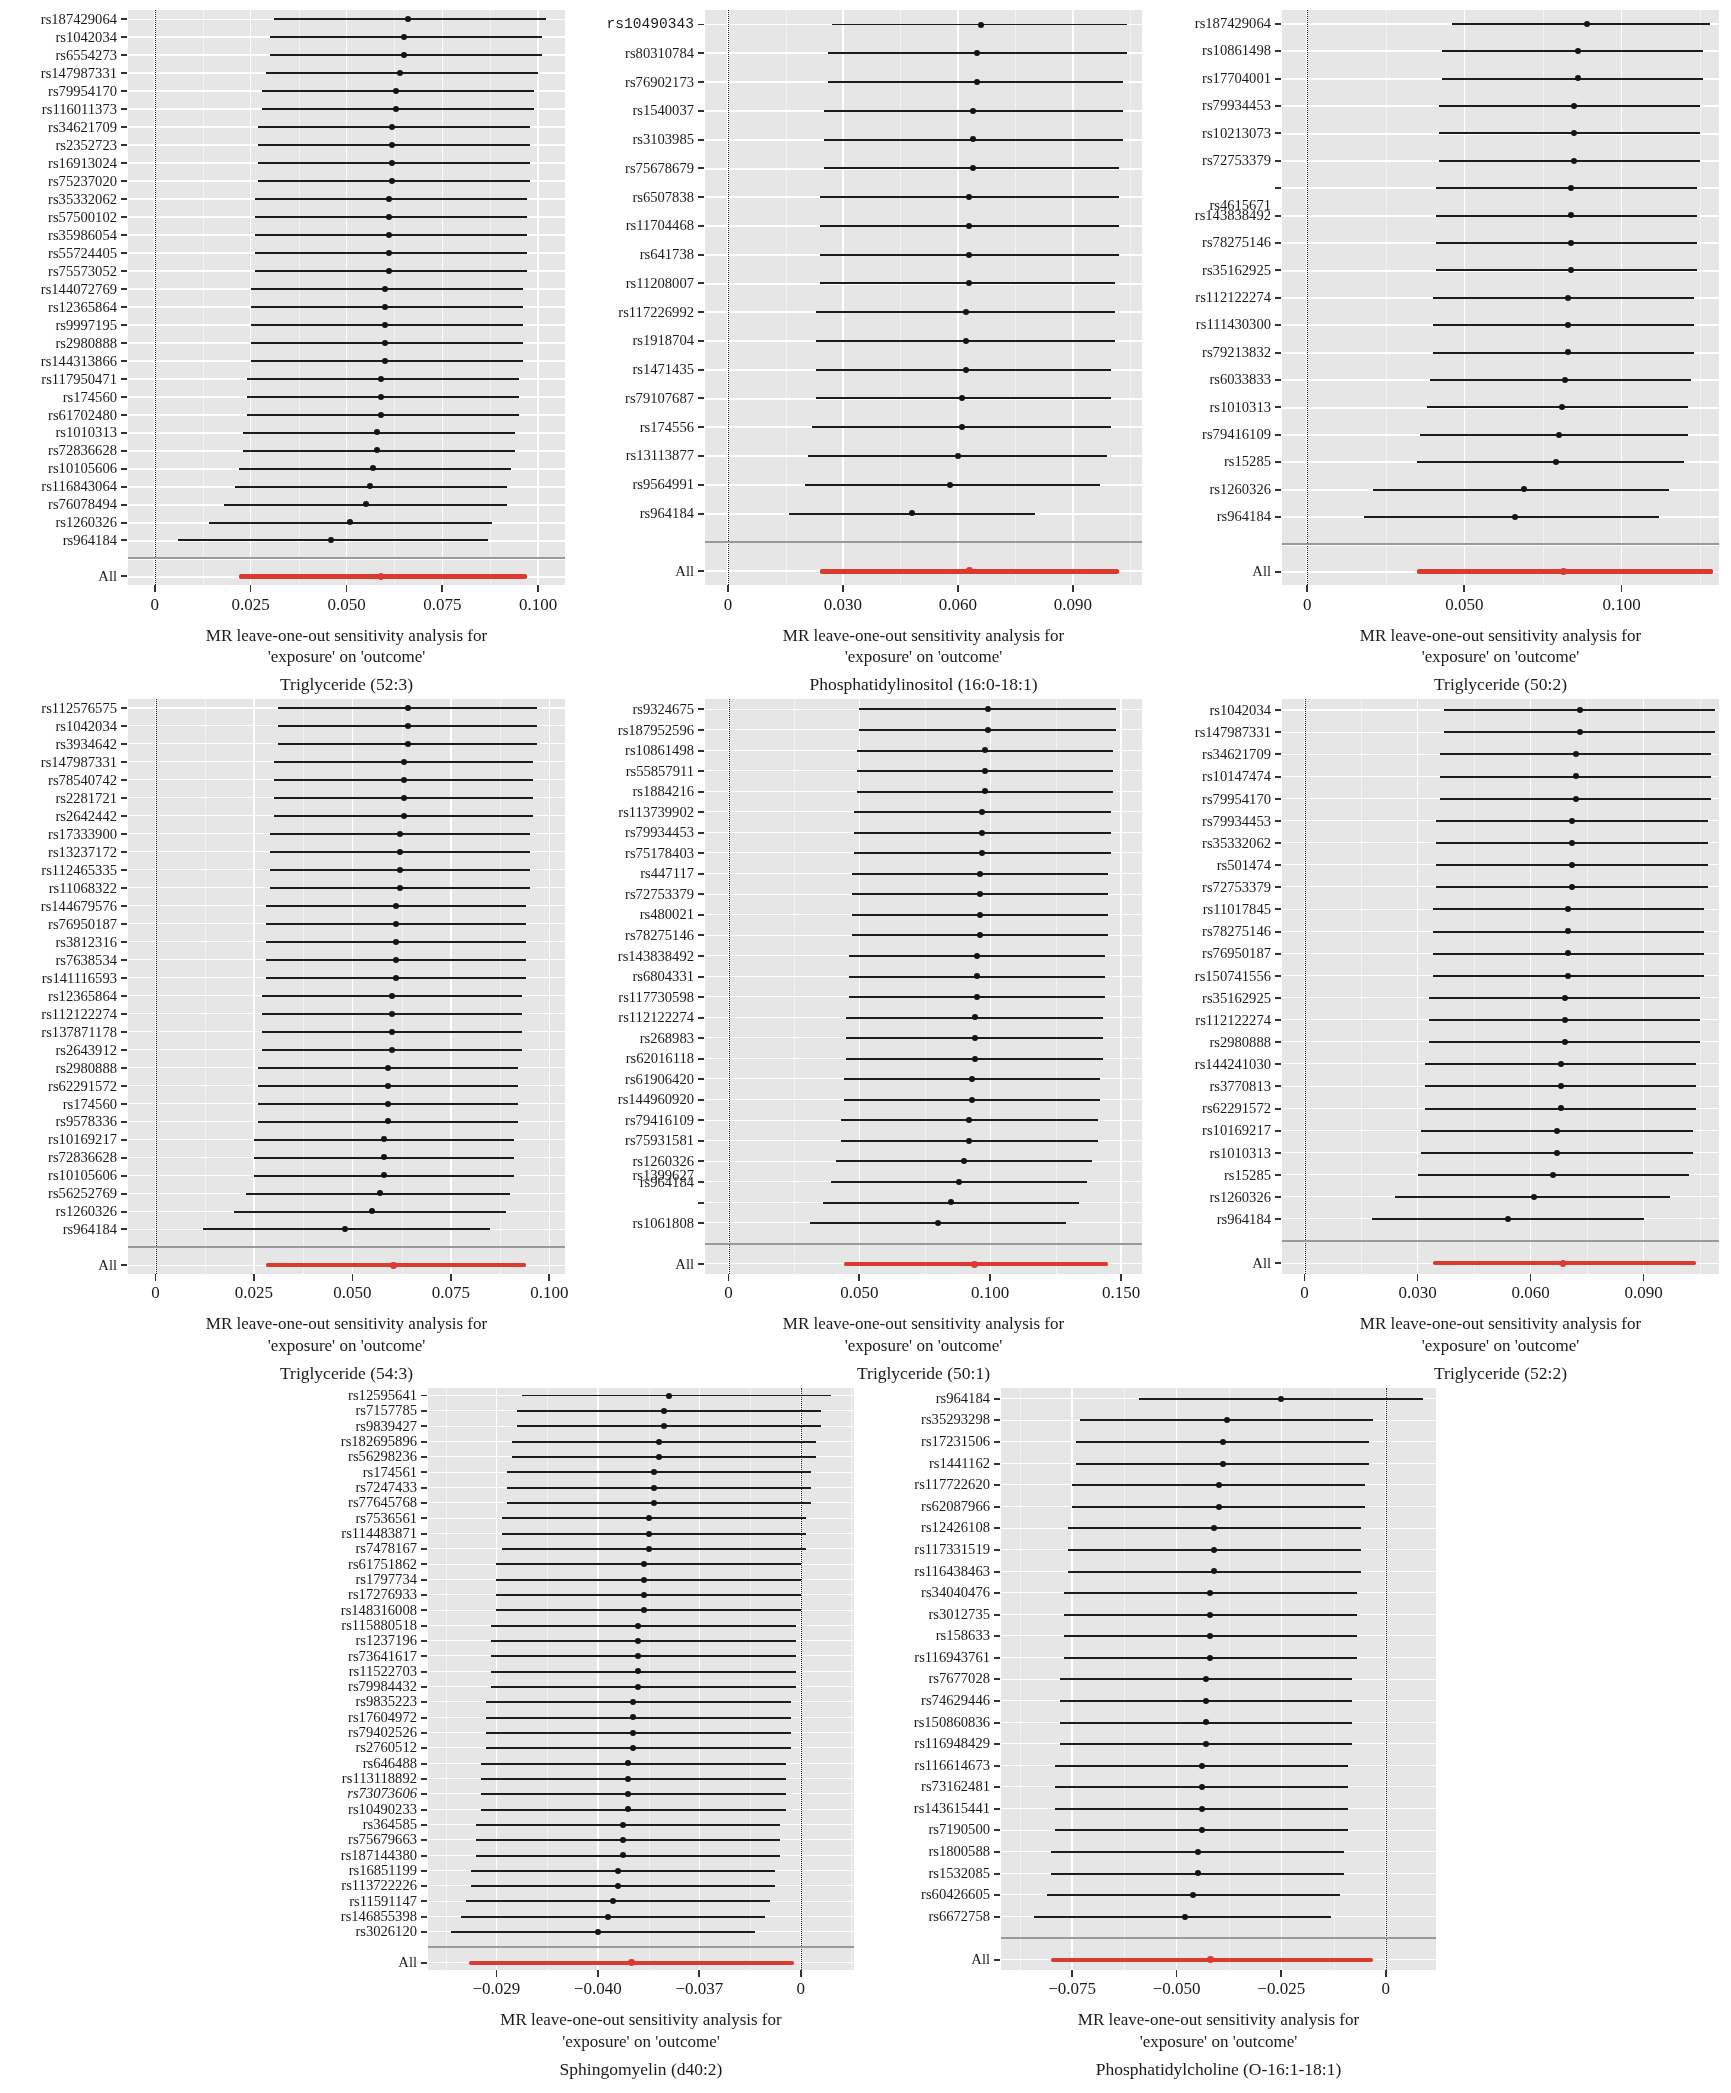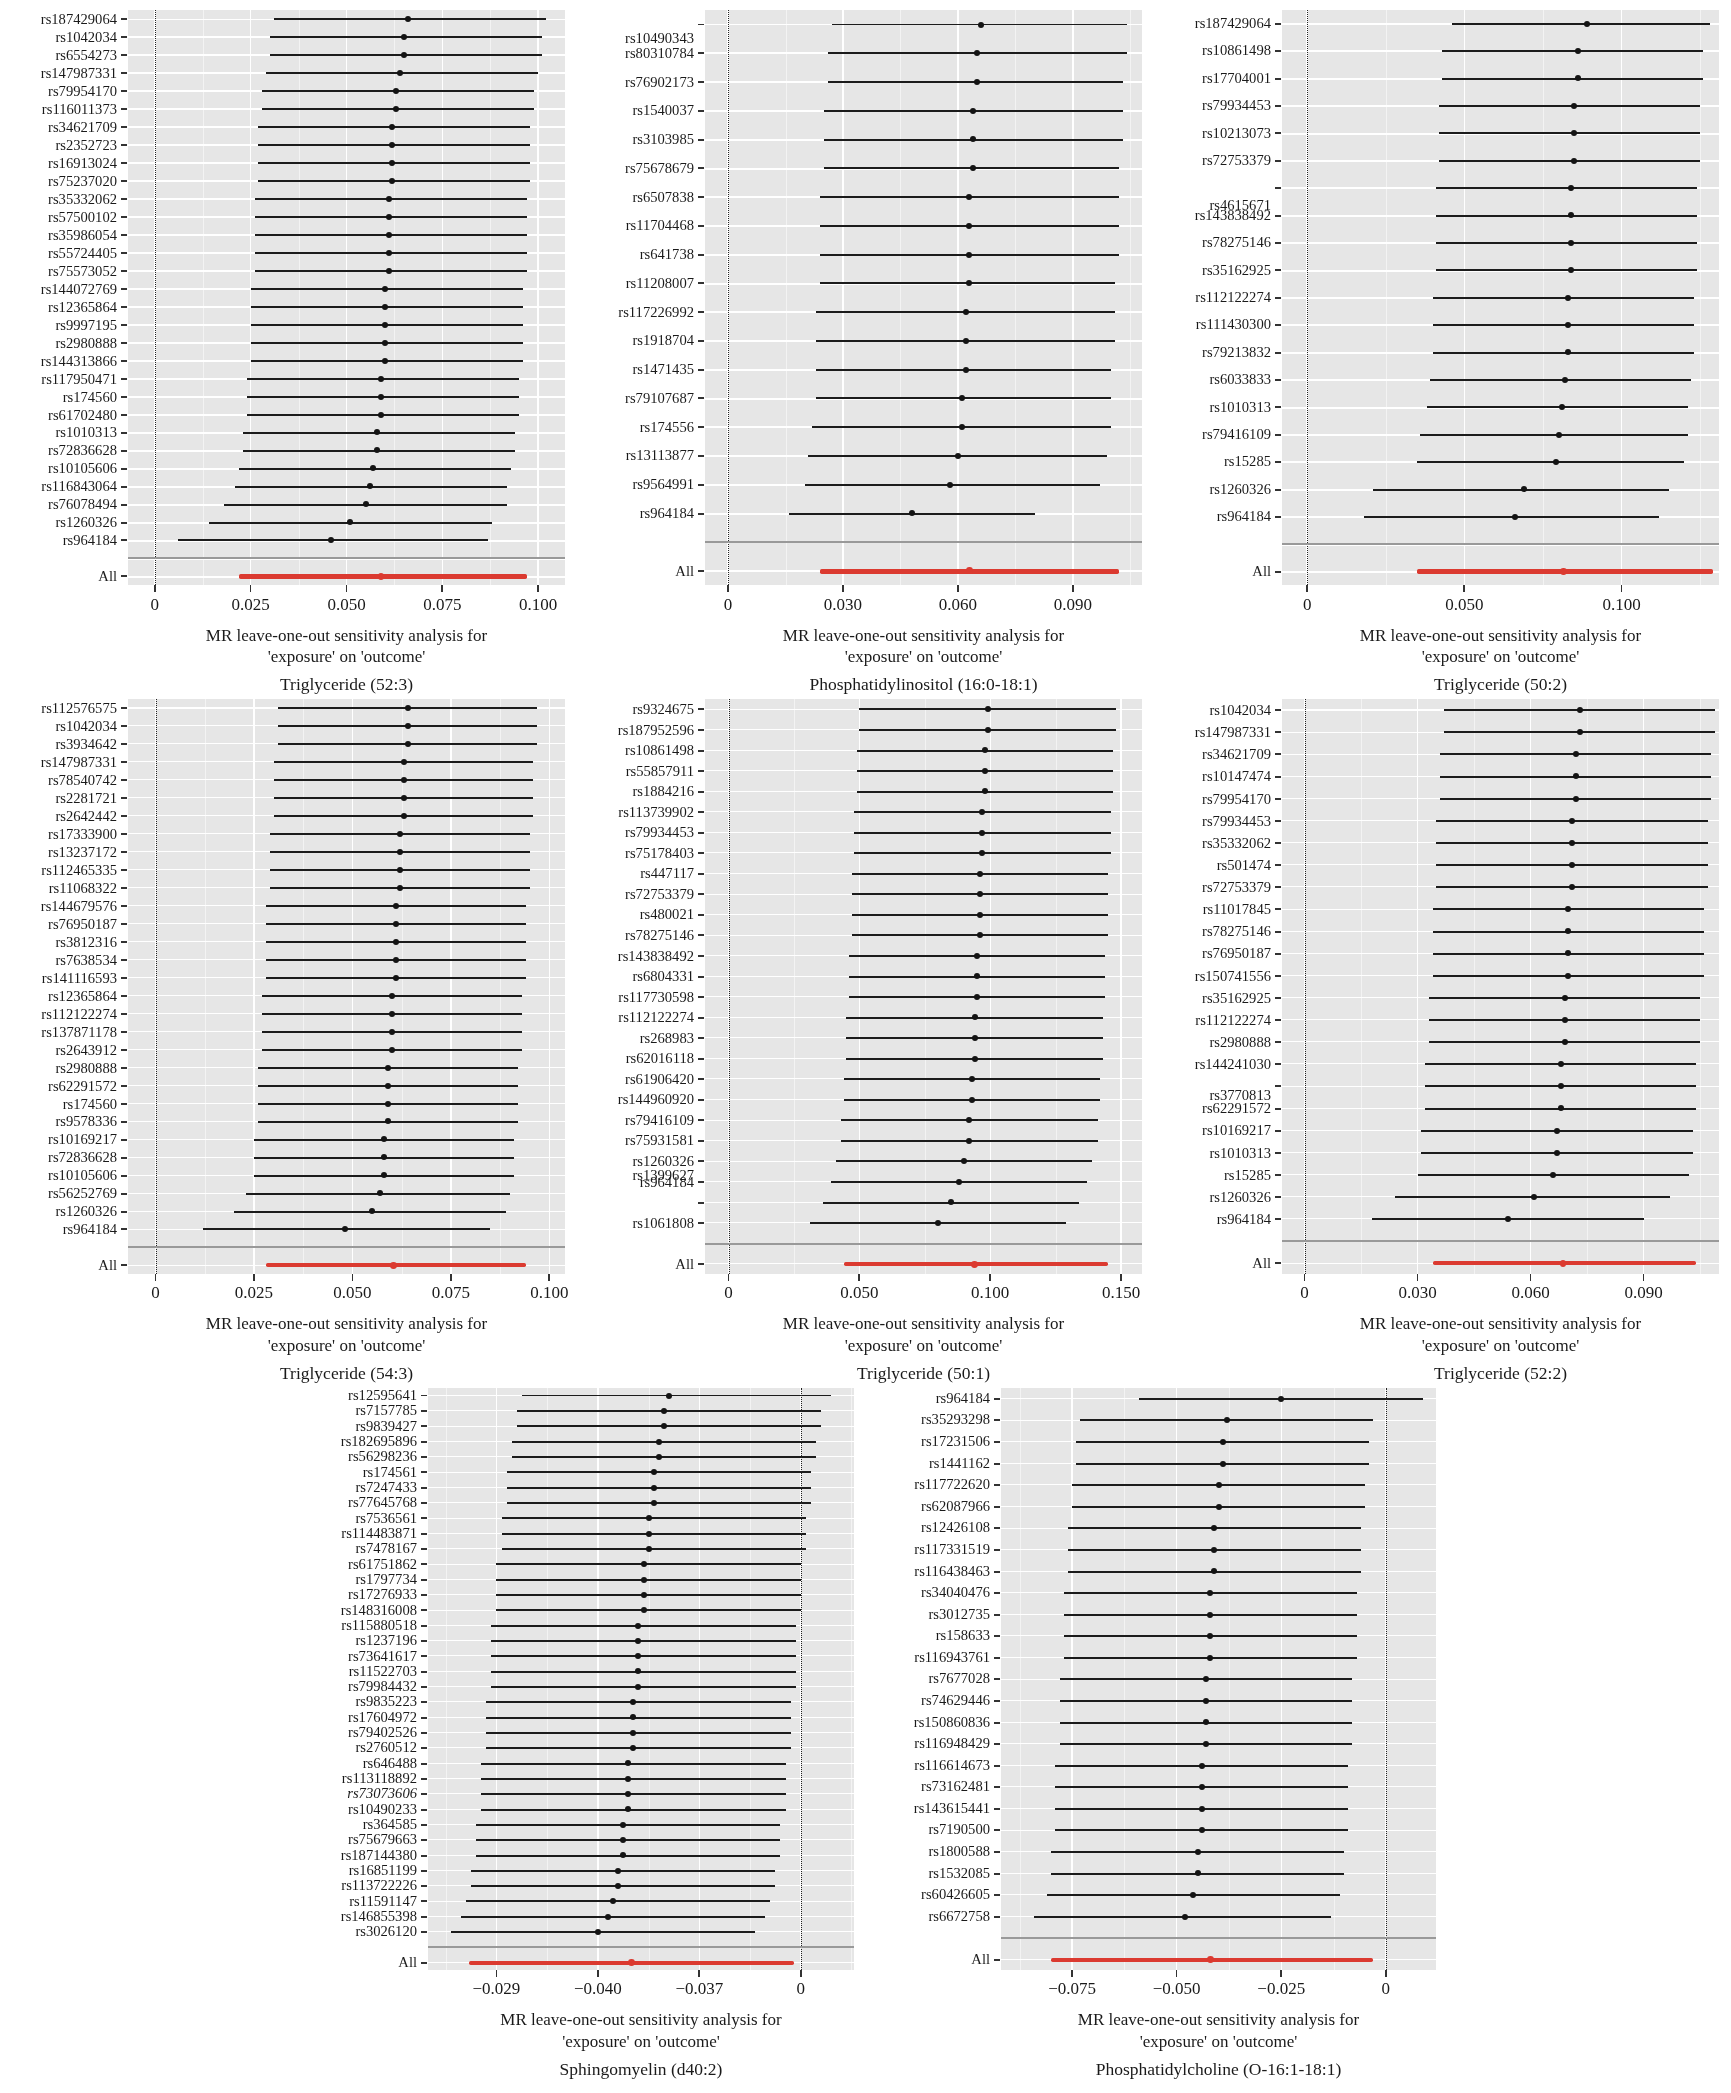"rs10490343" div.ylbl { font-family: none -> Liberation Mono, monospace; top: 14px -> 0px }
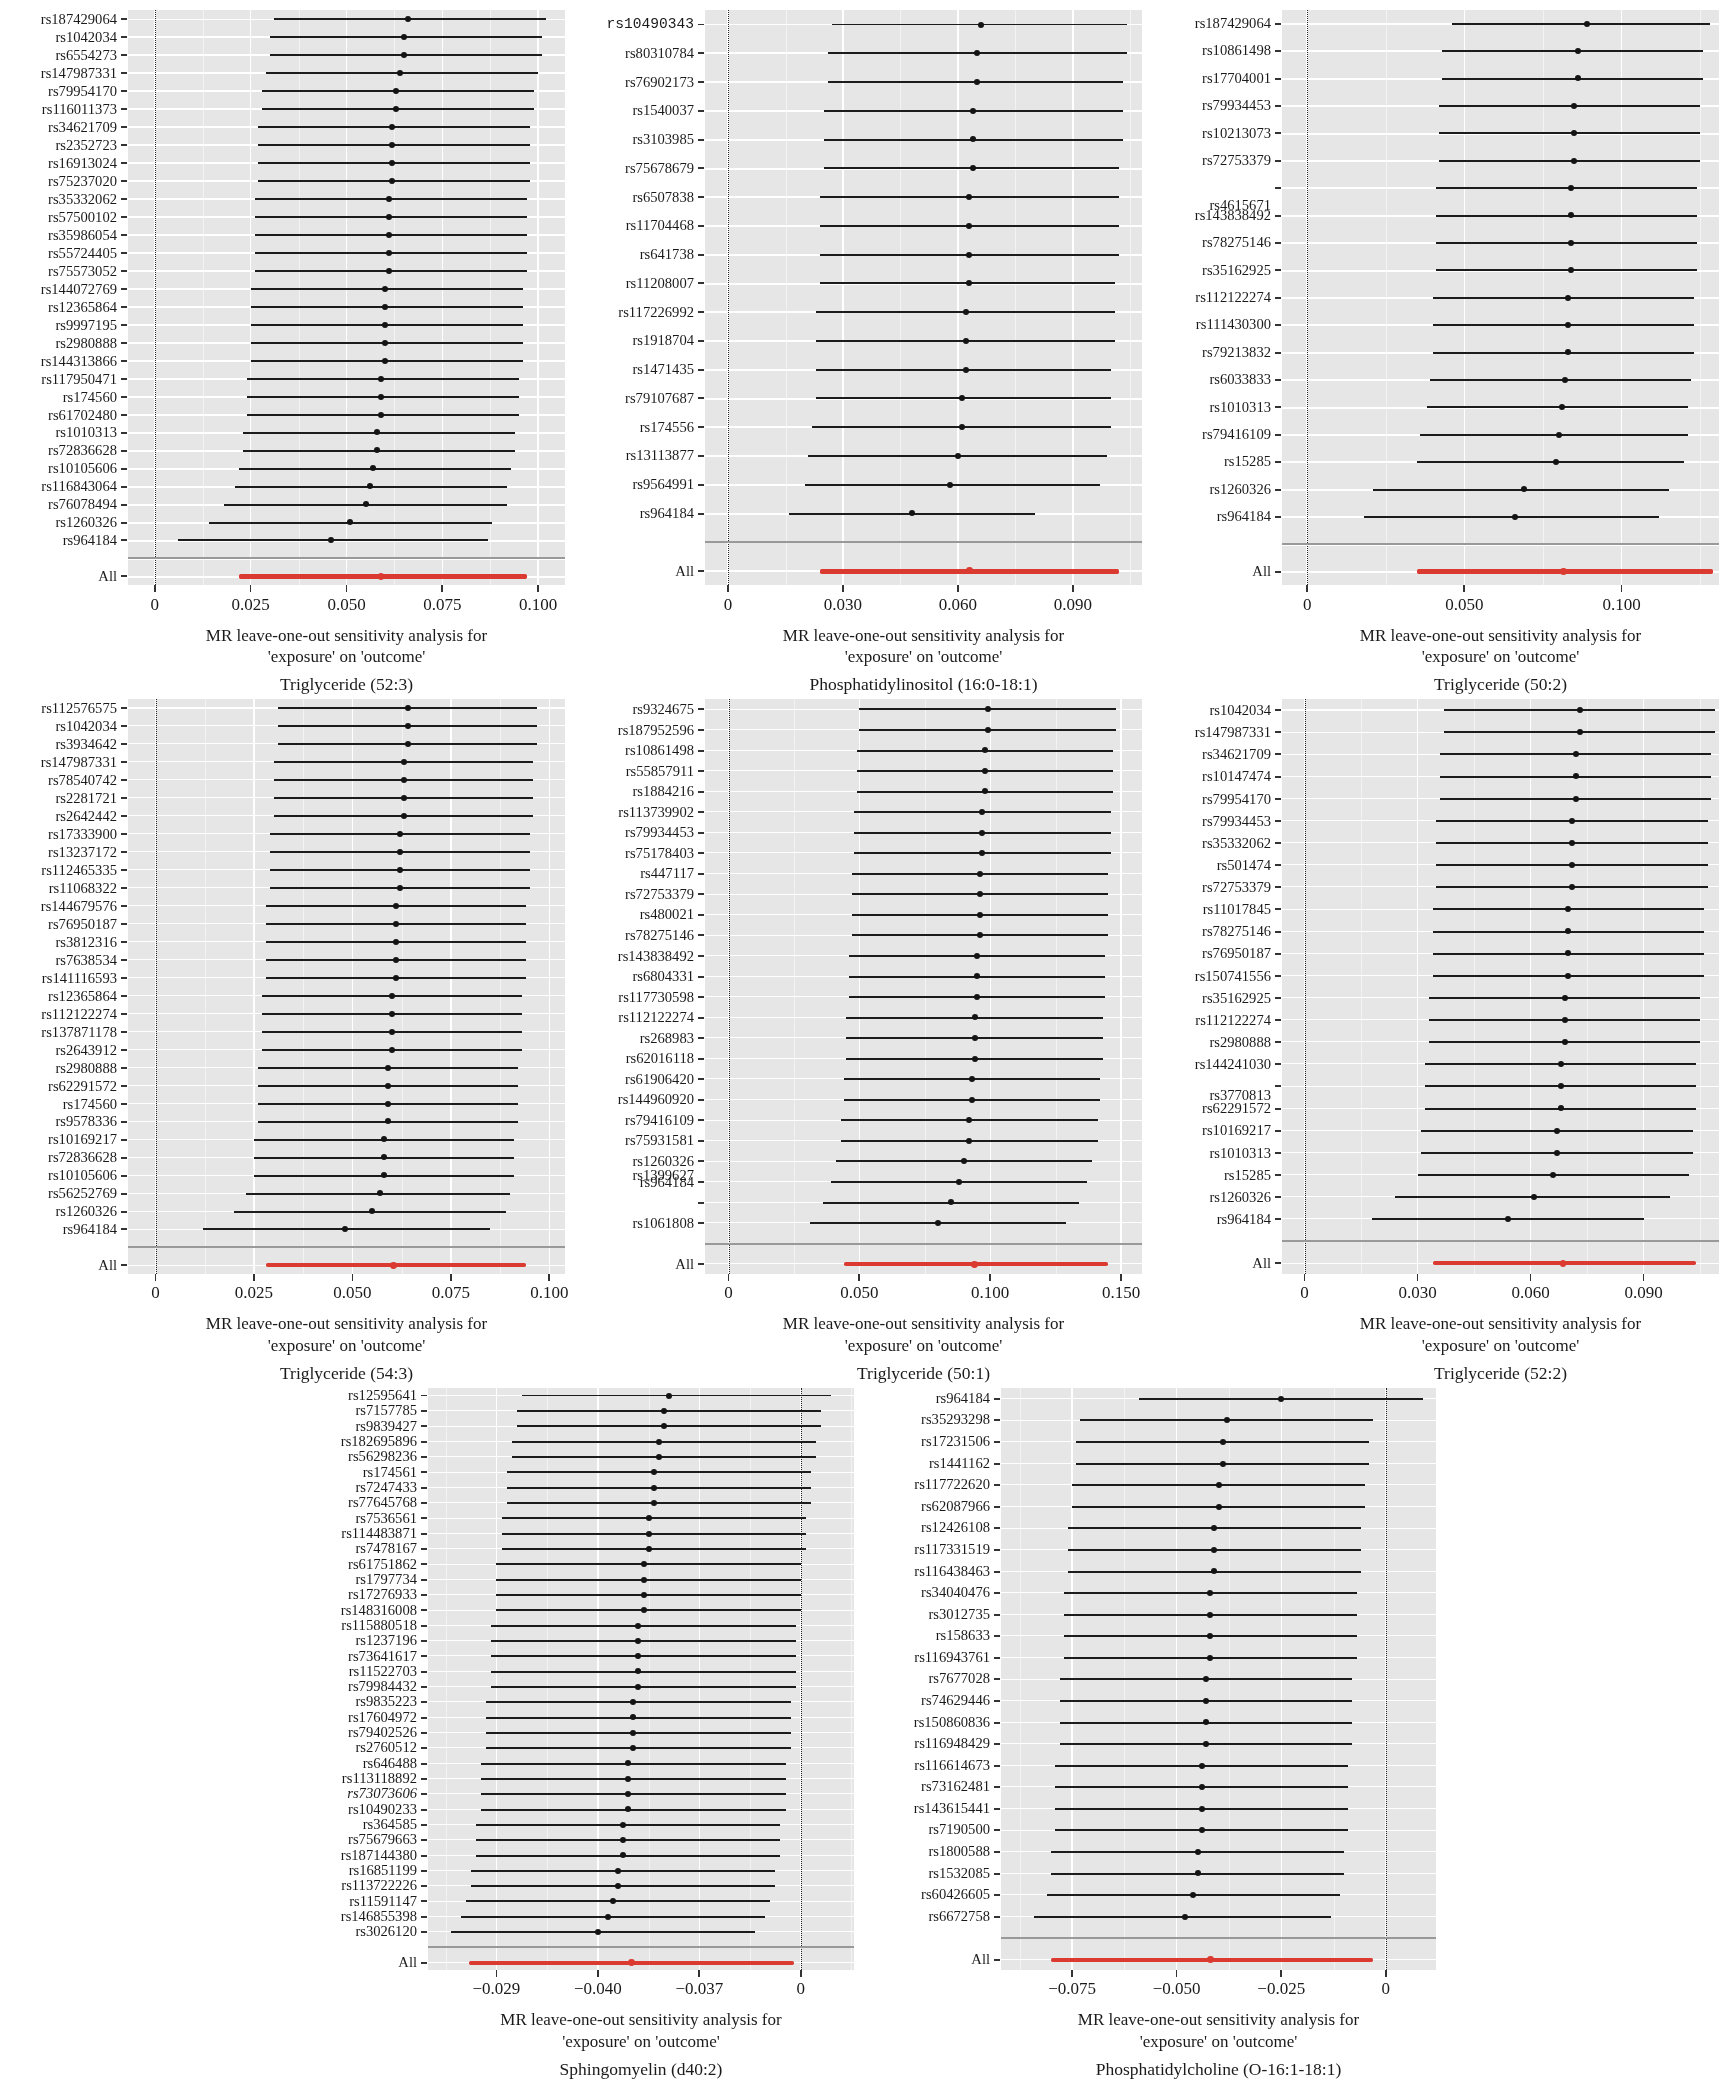"rs3770813" div.ylbl { margin-top: 9px -> none }
